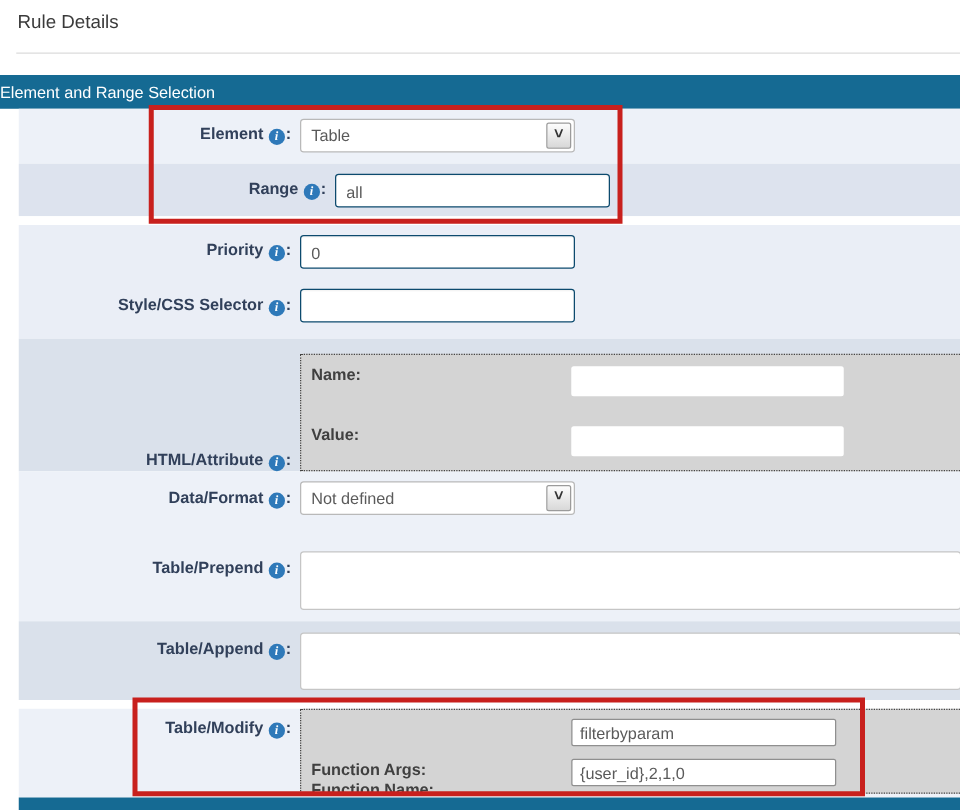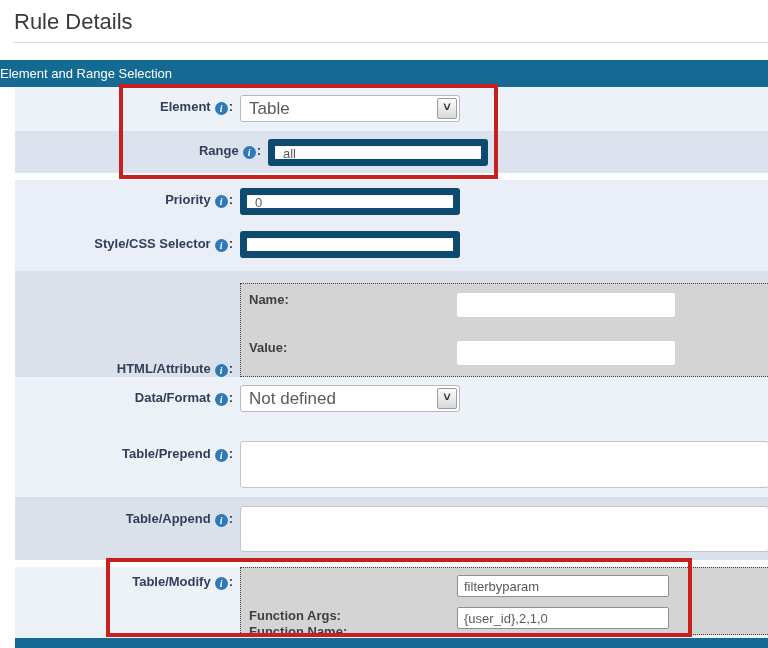"Rule Details" .page-title { font-size: 22px -> 15px }
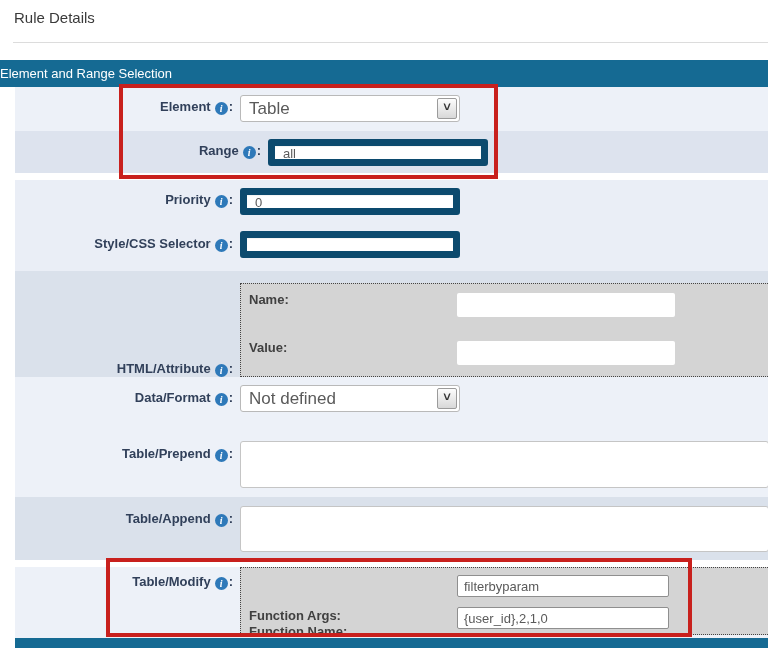"Table" .fake-select .sel-value { font-size: 17px -> 13px }
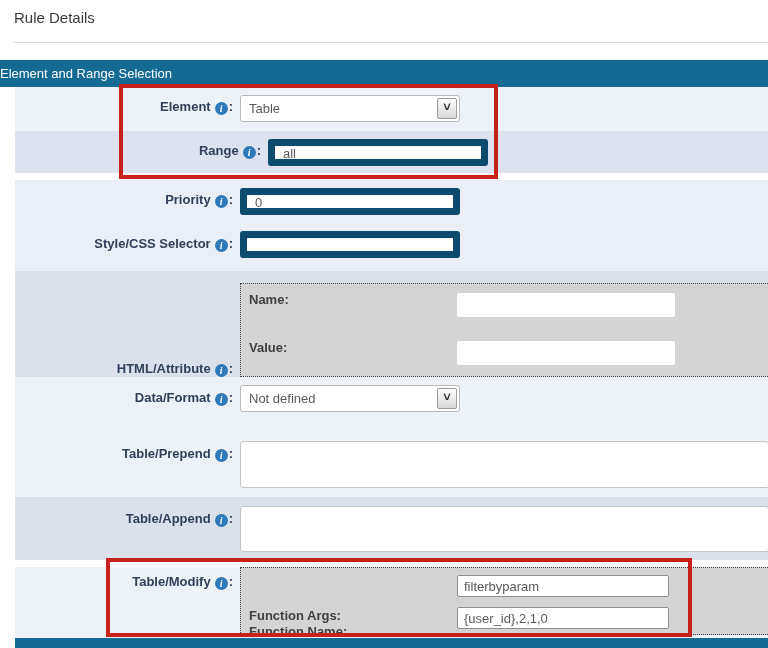"all" .text-input { border: 7px solid #0c4a6e -> 1px solid #0c4a6e }
